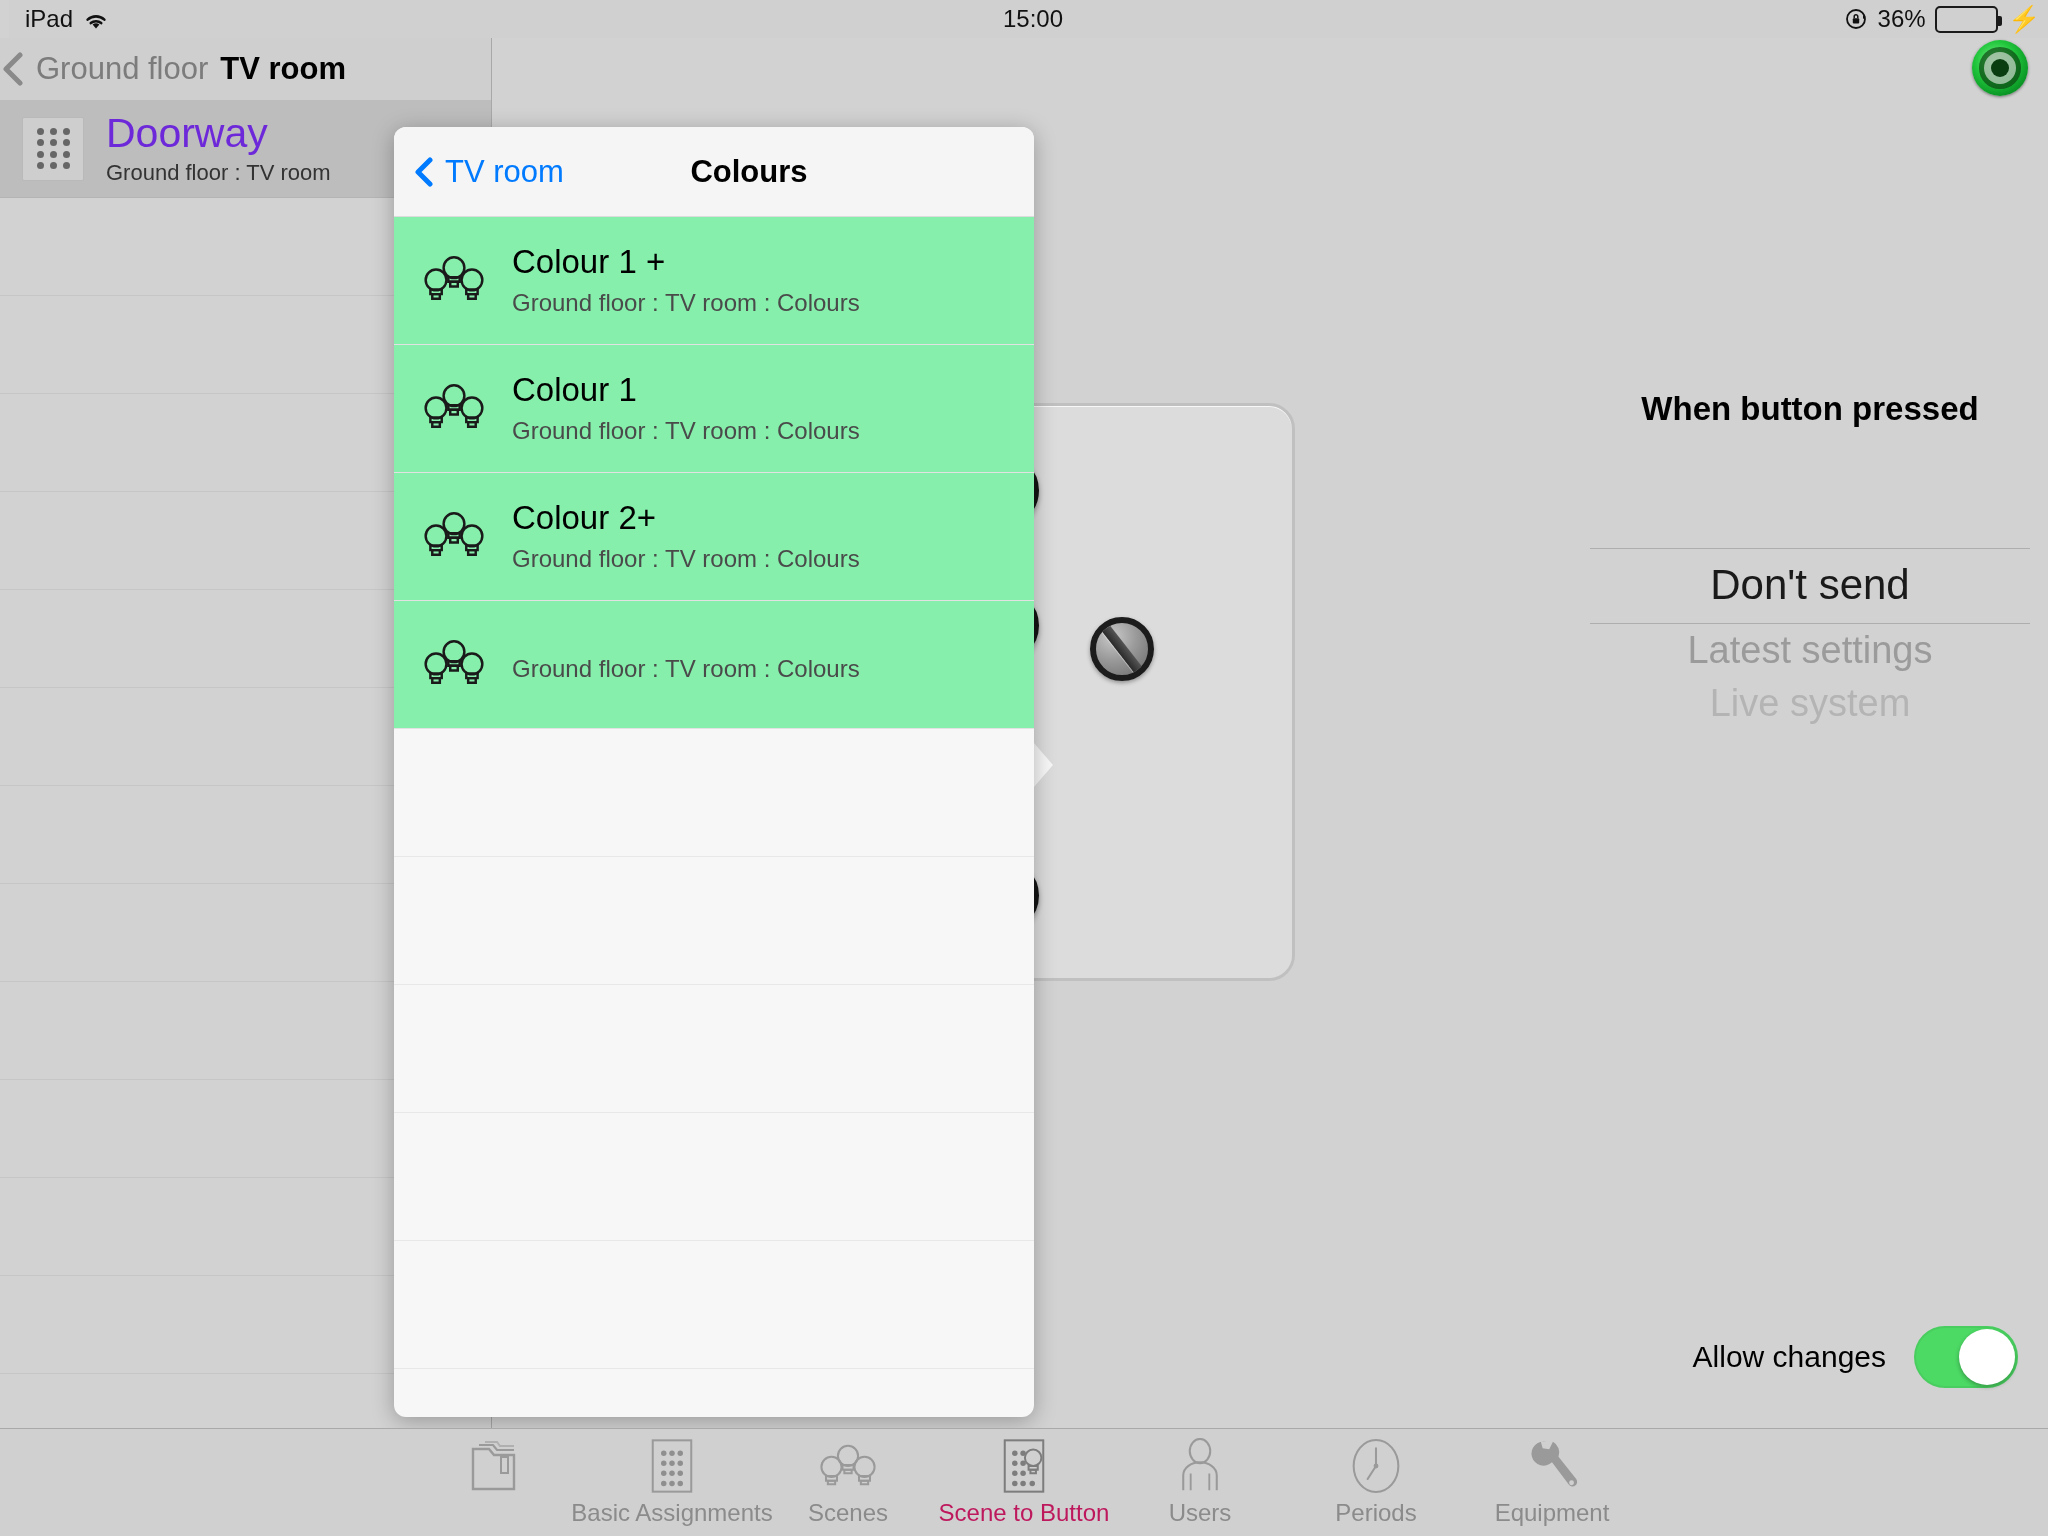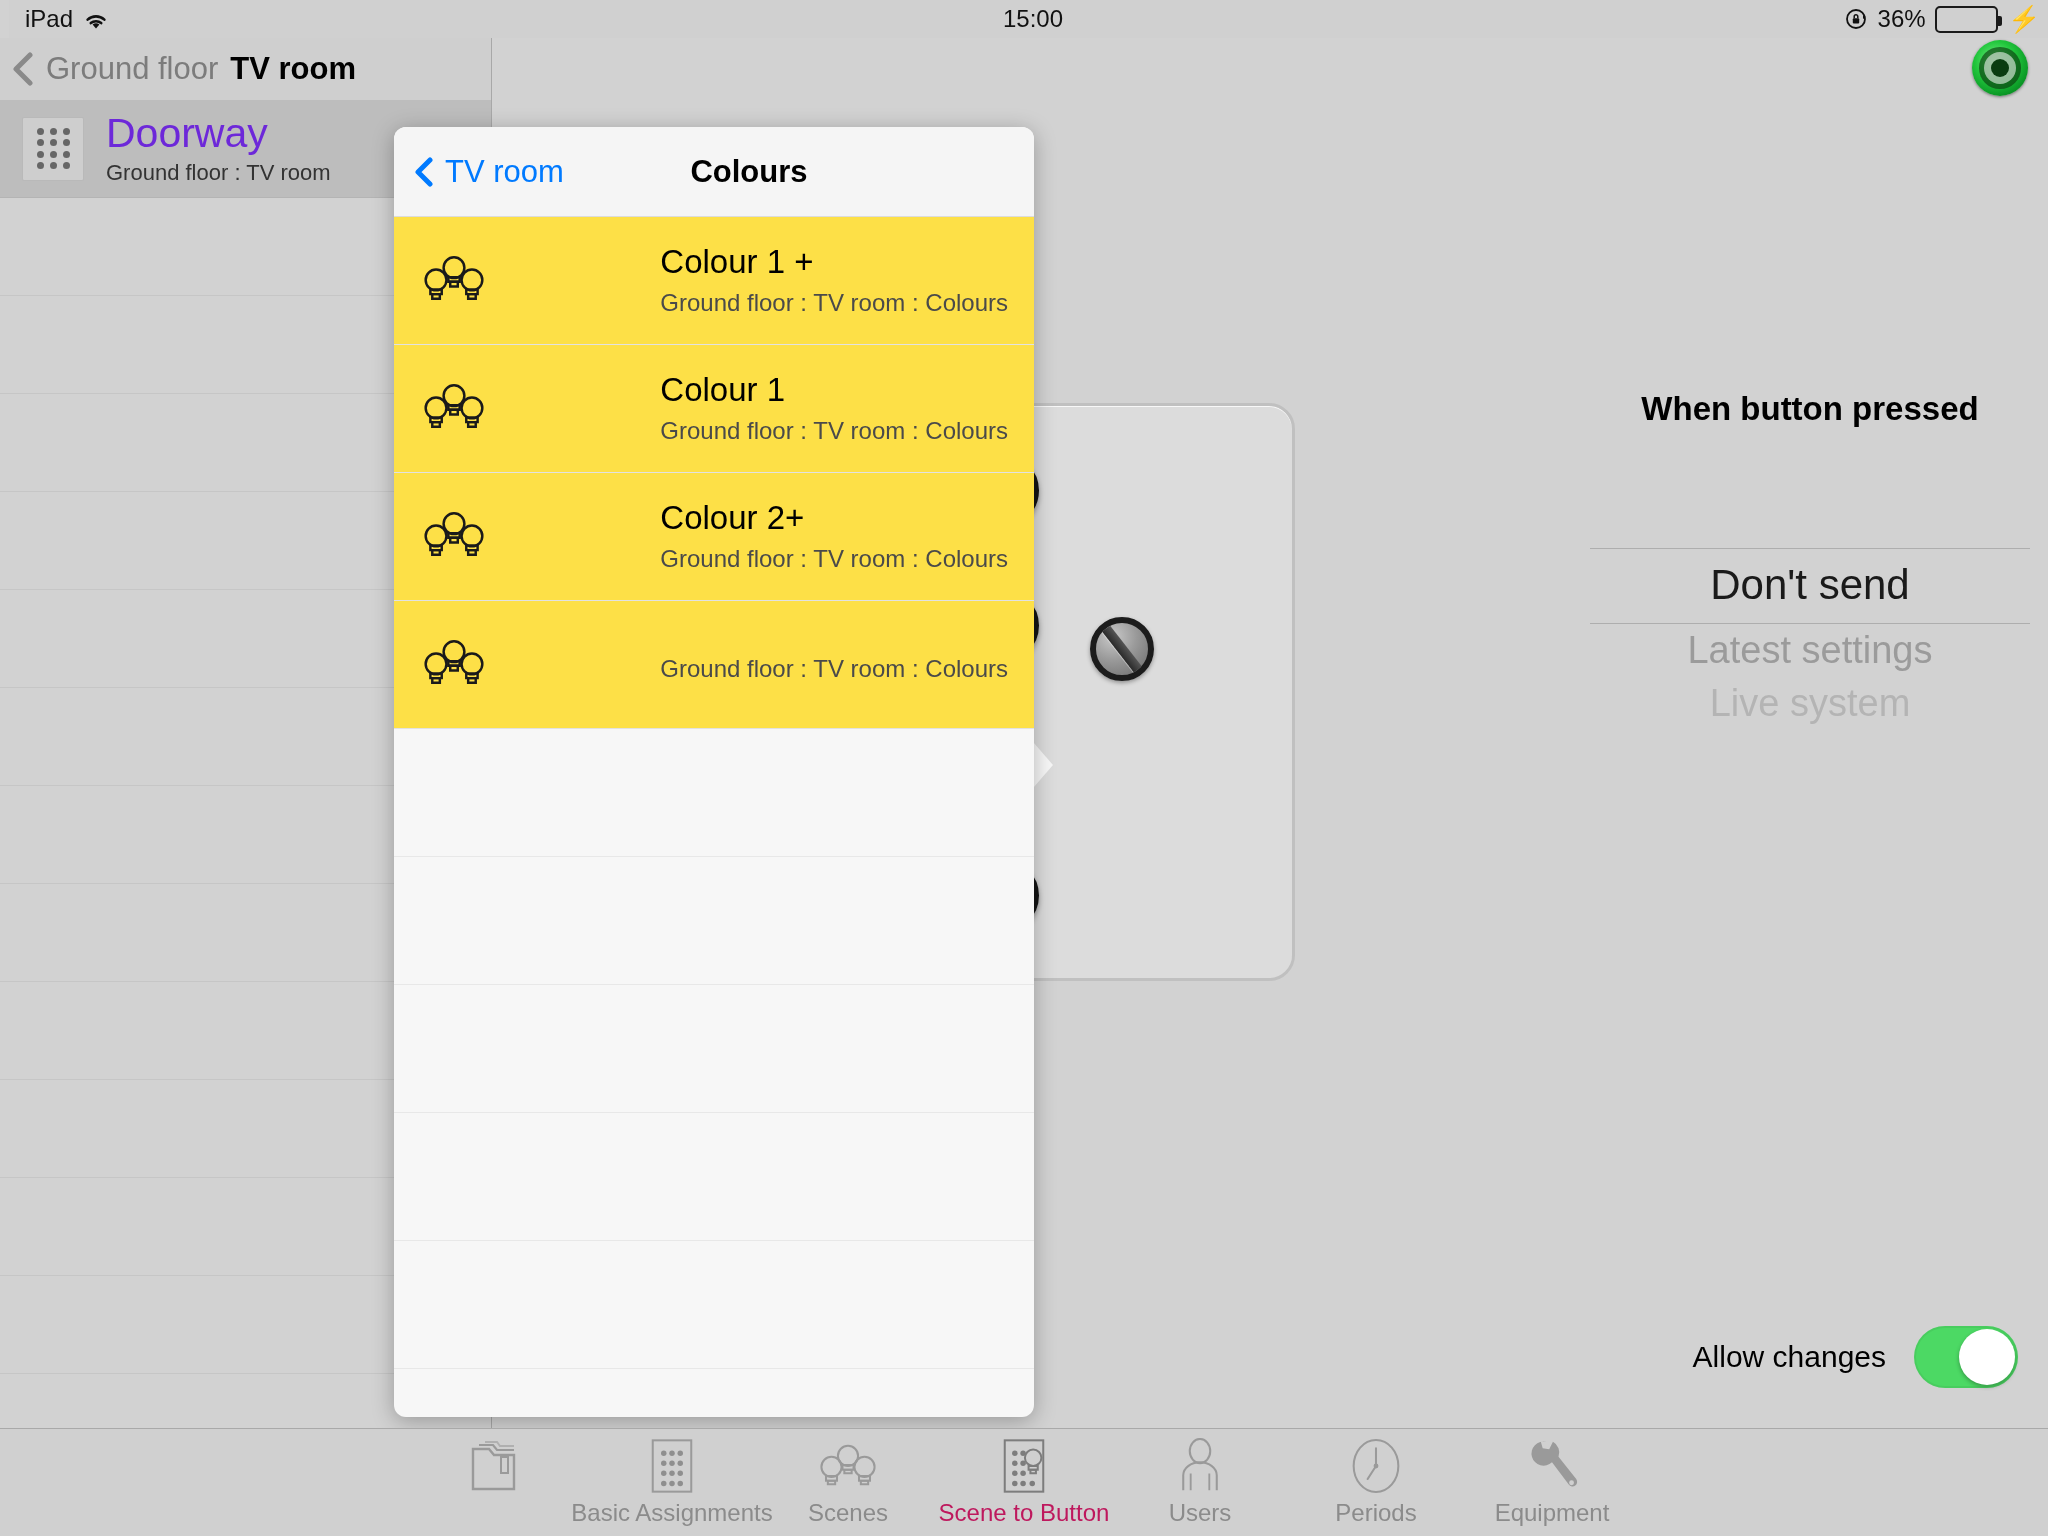"Ground floor" .leftnav { padding-left: 12px -> 2px }
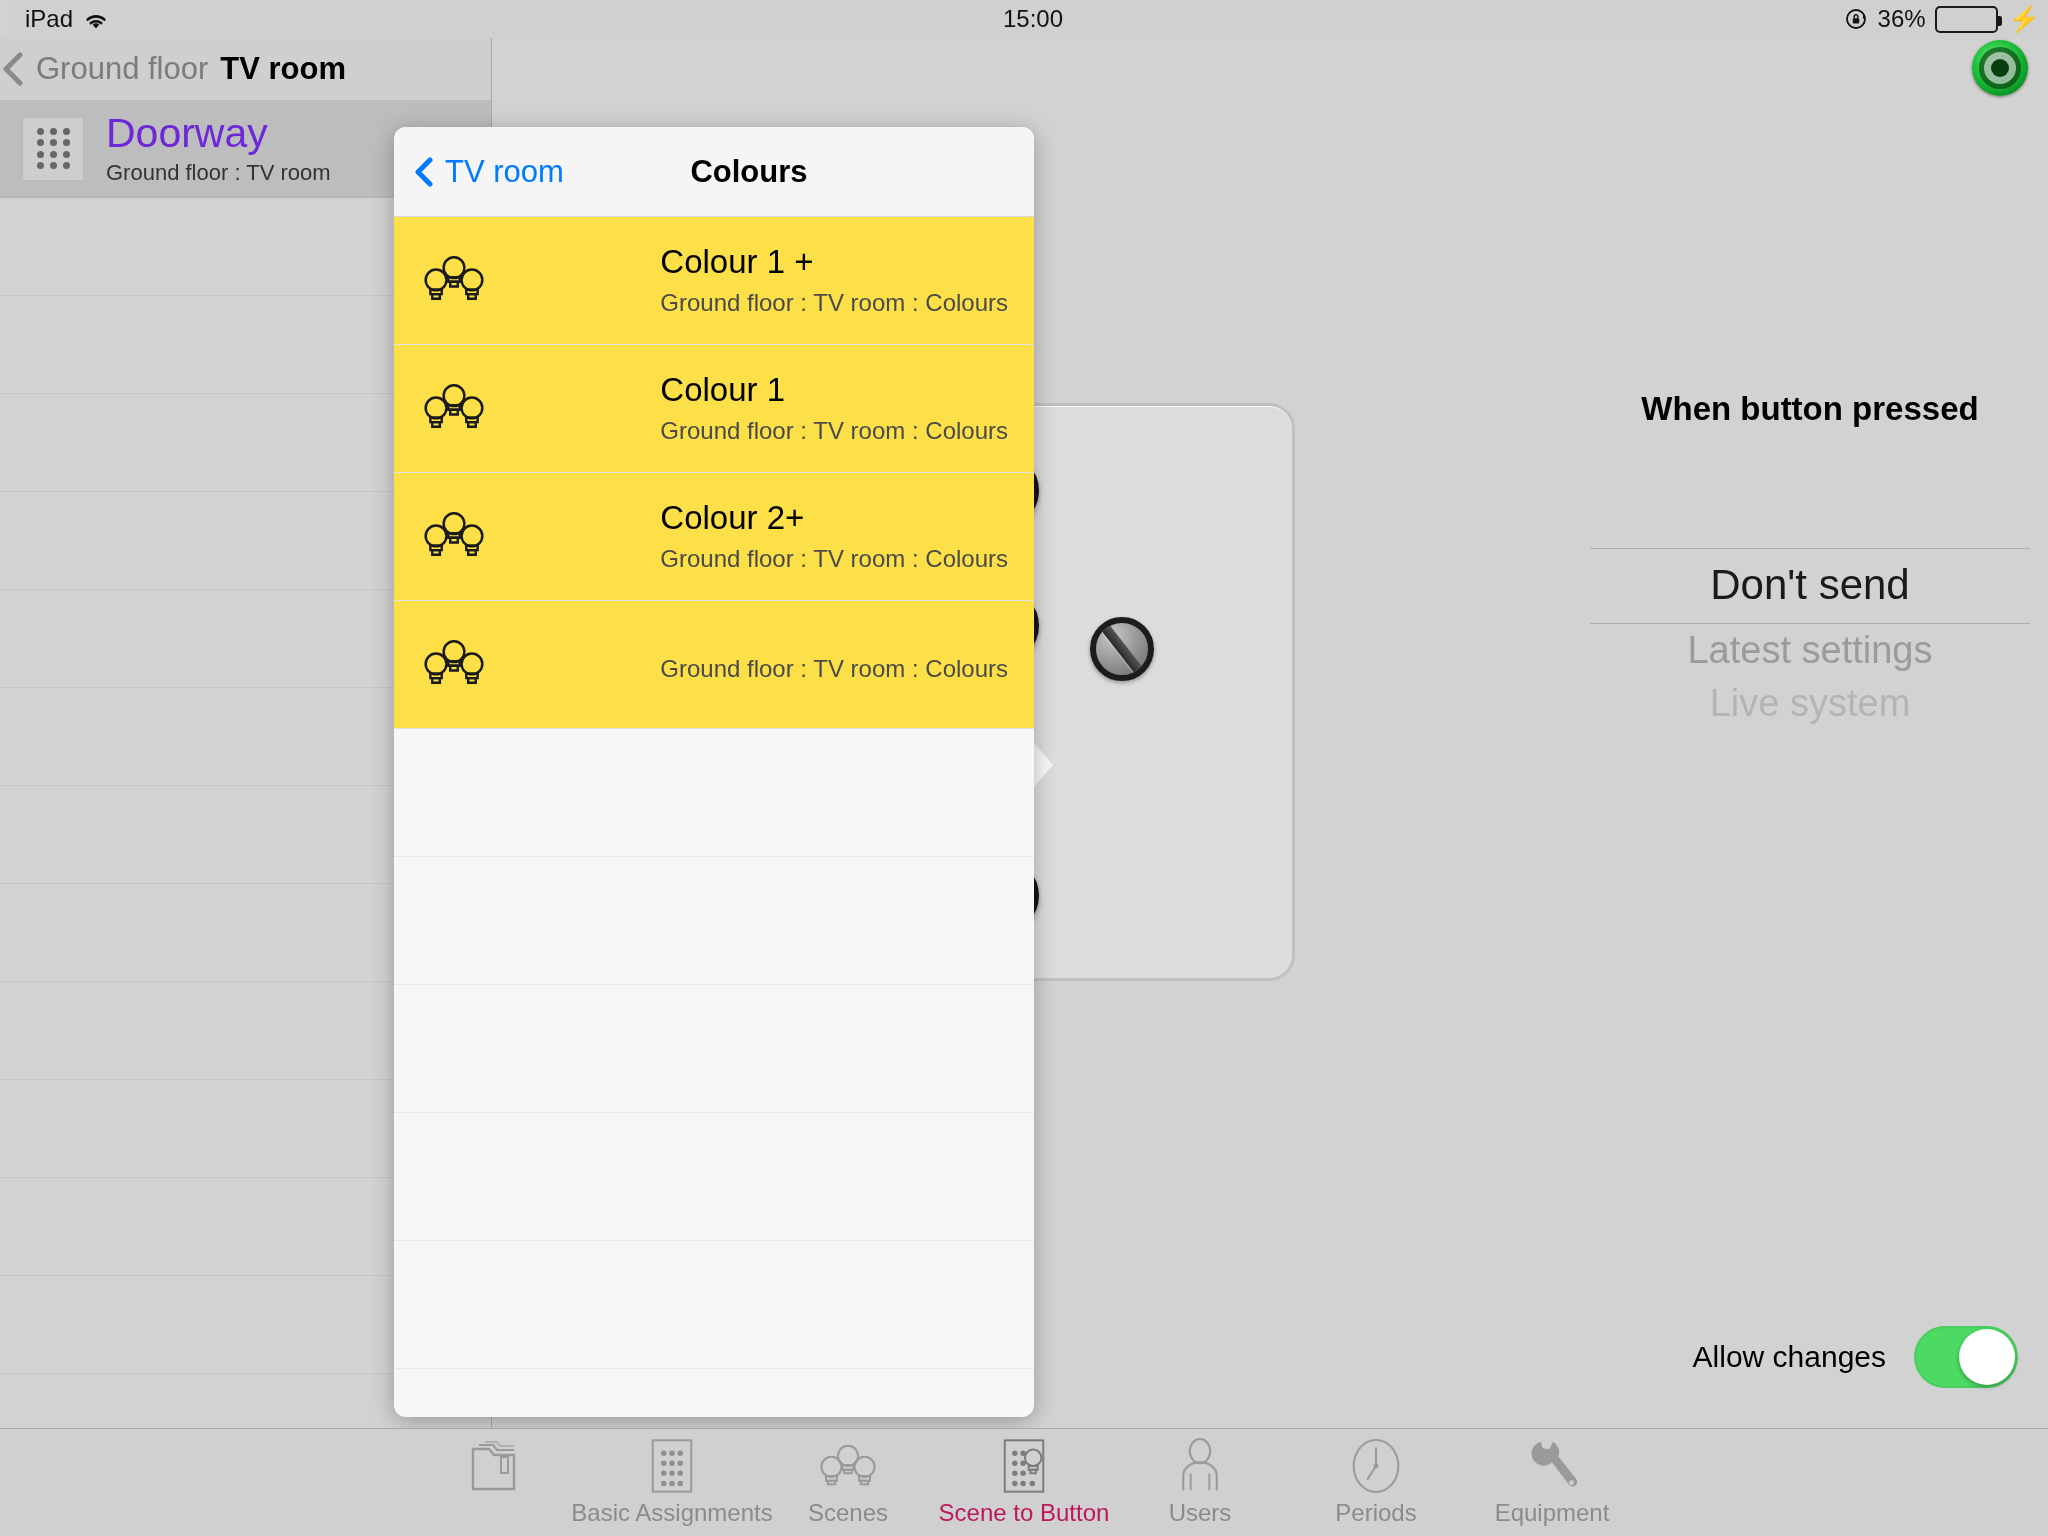"Colour 1 +" .pop-item { background: #fde047 -> #86efac; justify-content: space-between -> none }
